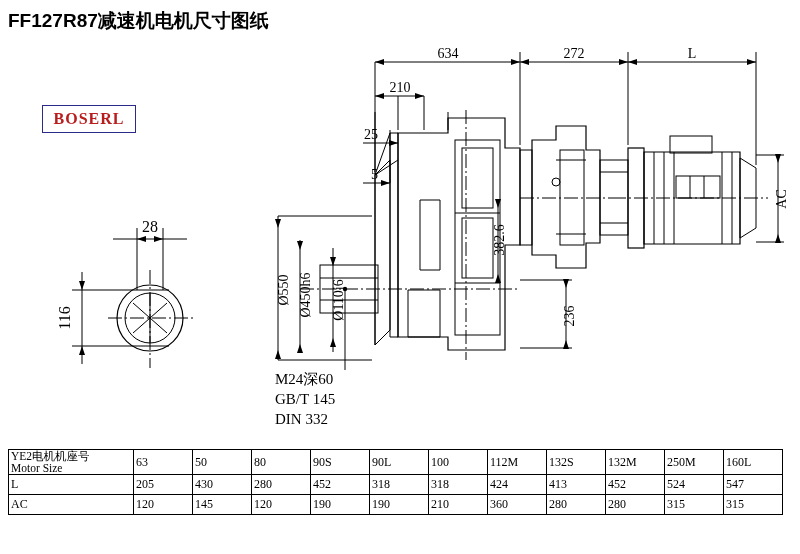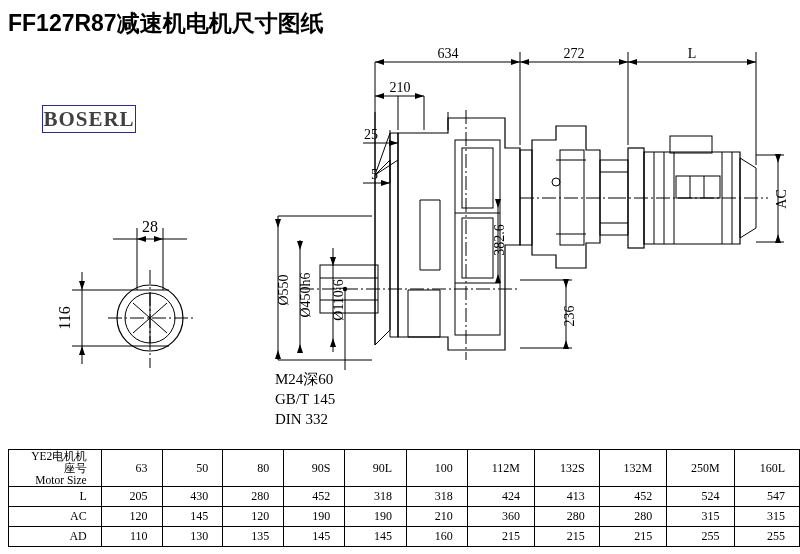"FF127R87减速机电机尺寸图纸" .title { font-size: 23px -> 19px }
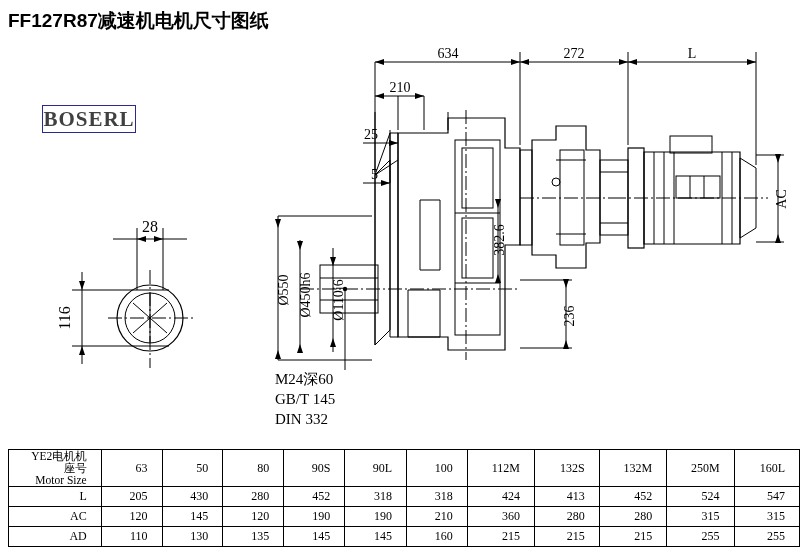"BOSERL" .logo { color: #404040 -> #b91c1c; font-size: 21px -> 16px }
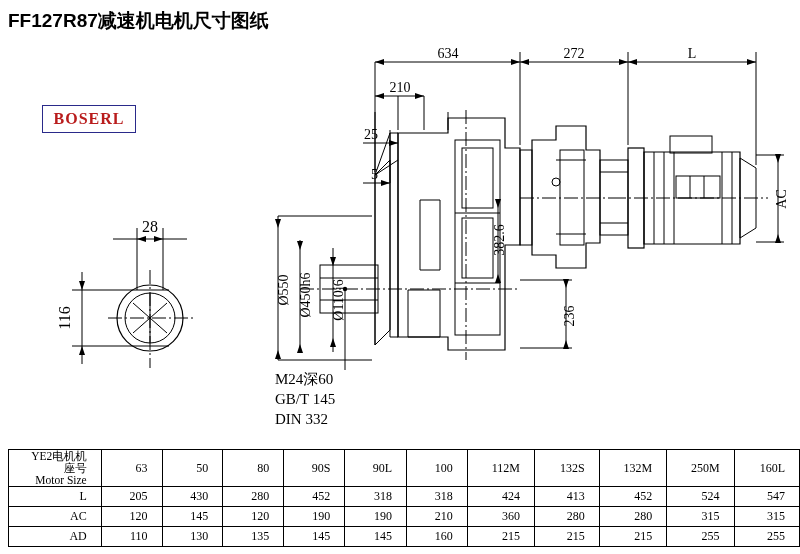"YE2电机机座号" .tbl td { padding: 0 14px -> 0 2px; text-align: right -> left }
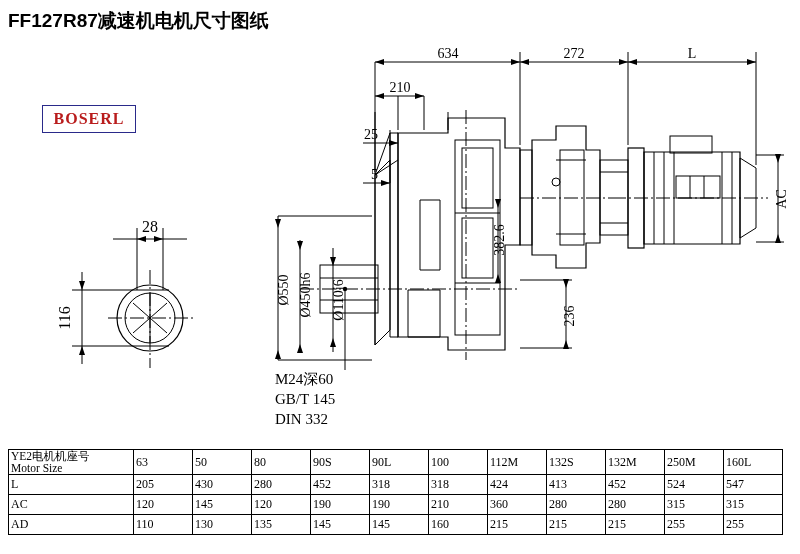"AD" tr { html: <tr> <td>AD</td> <td>110</td> <td>130</td> <td>135</td> <td>145</td> <td>145</td> <td>160</td> <td>215</td> <td>215</td> <td>215</td> <td>255</td> <td>255</td> </tr> -> none }
